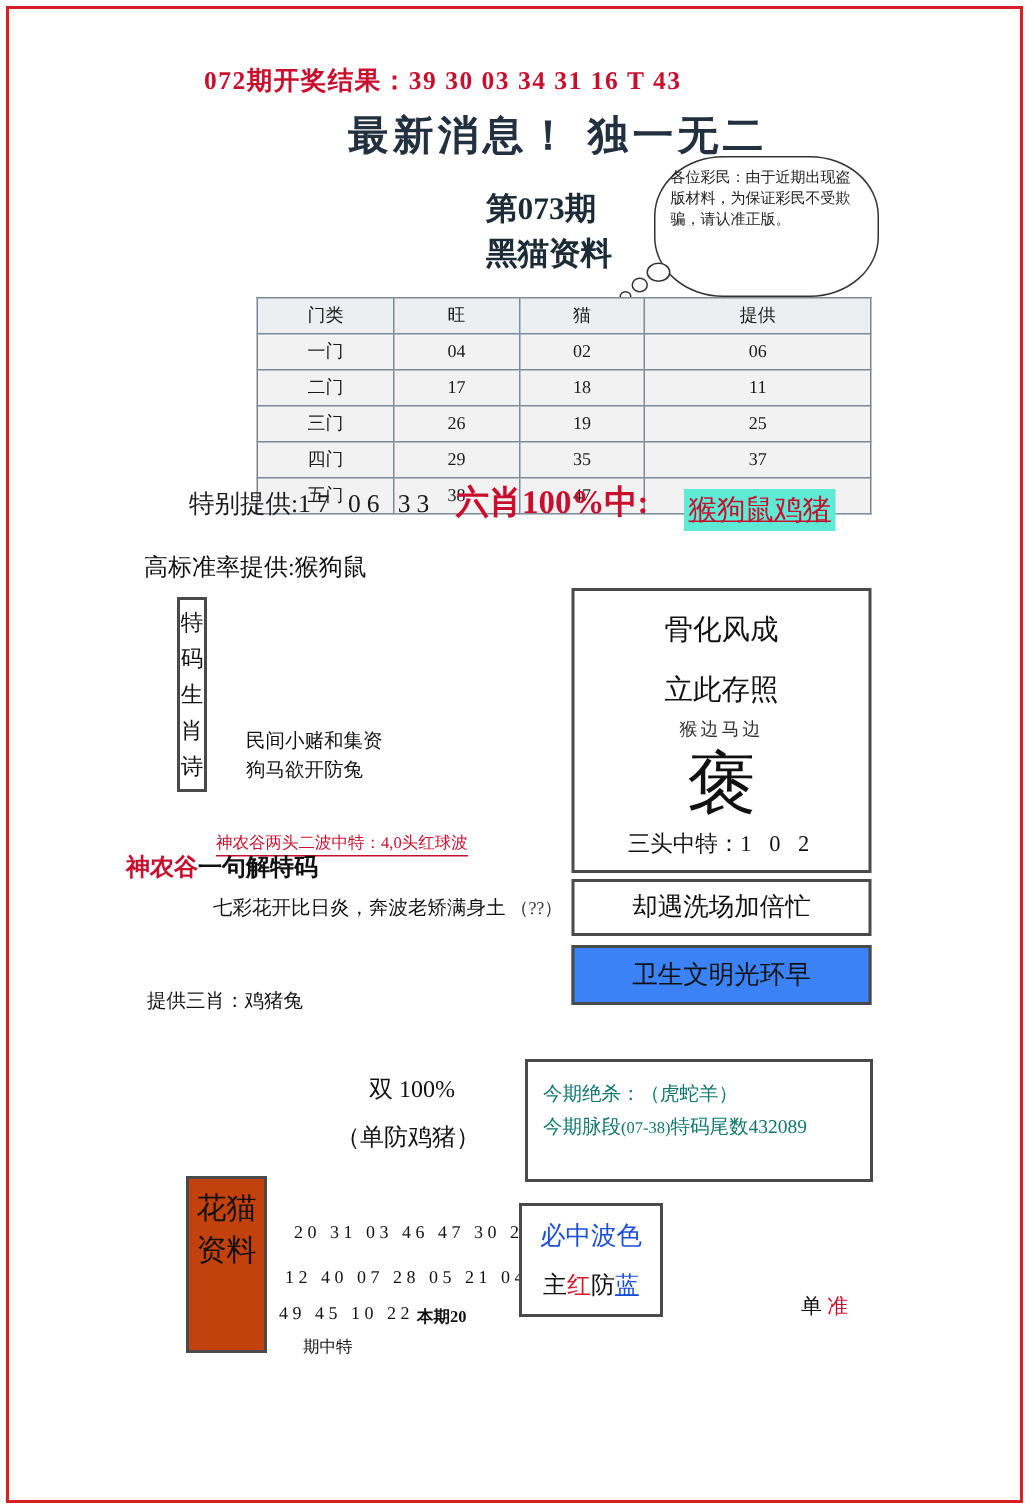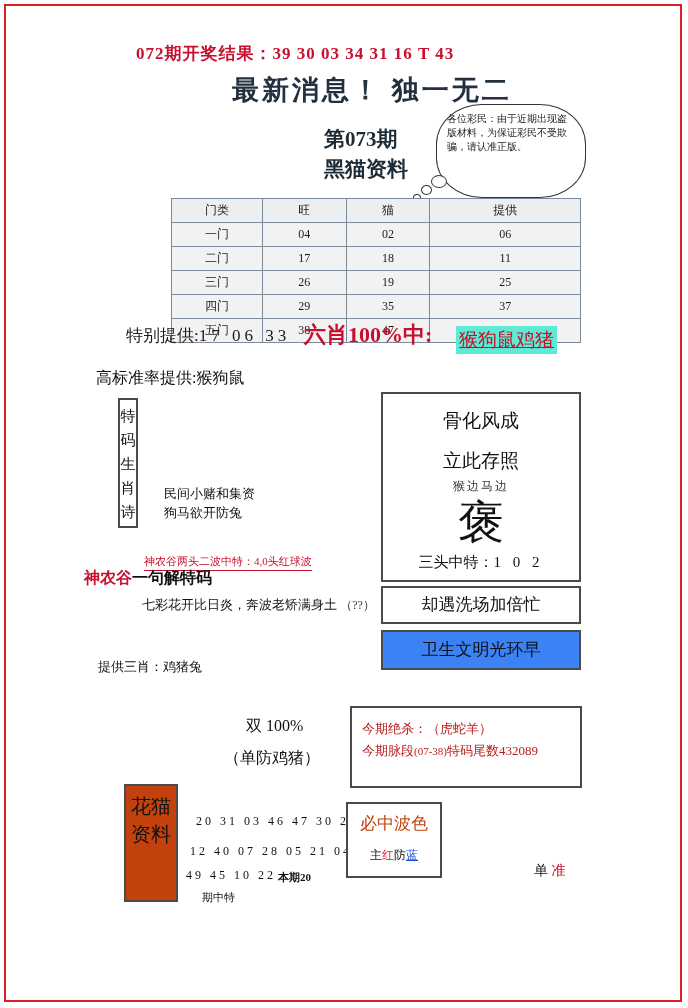"今期绝杀：（虎蛇羊）" .rbox4 { color: #b91c1c -> #0f766e }
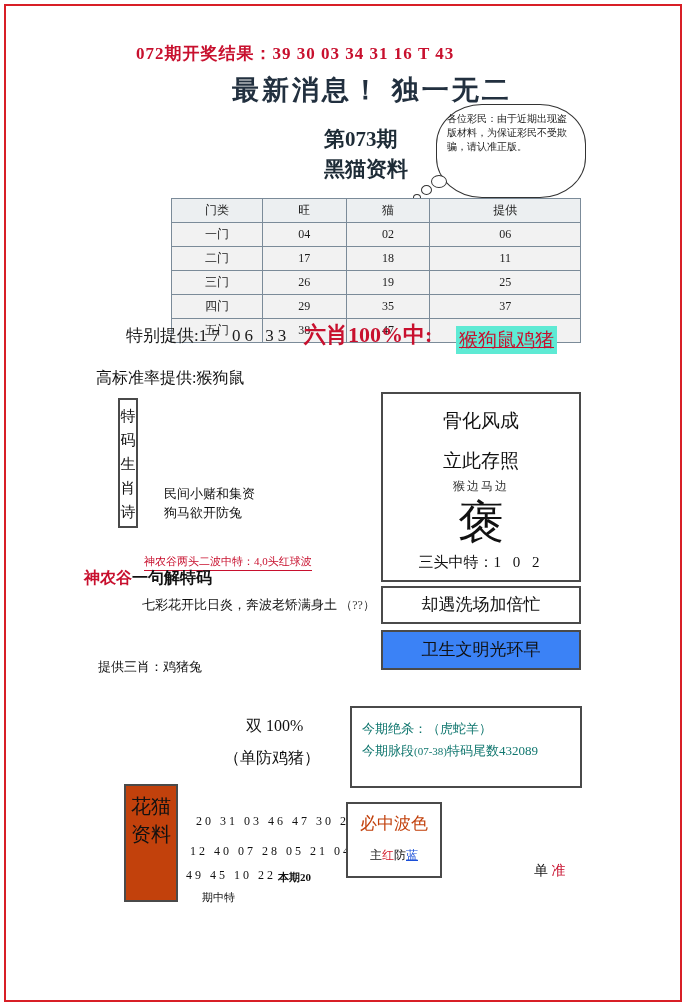"必中波色" .wave-box .t { color: #c2410c -> #1d4ed8 }
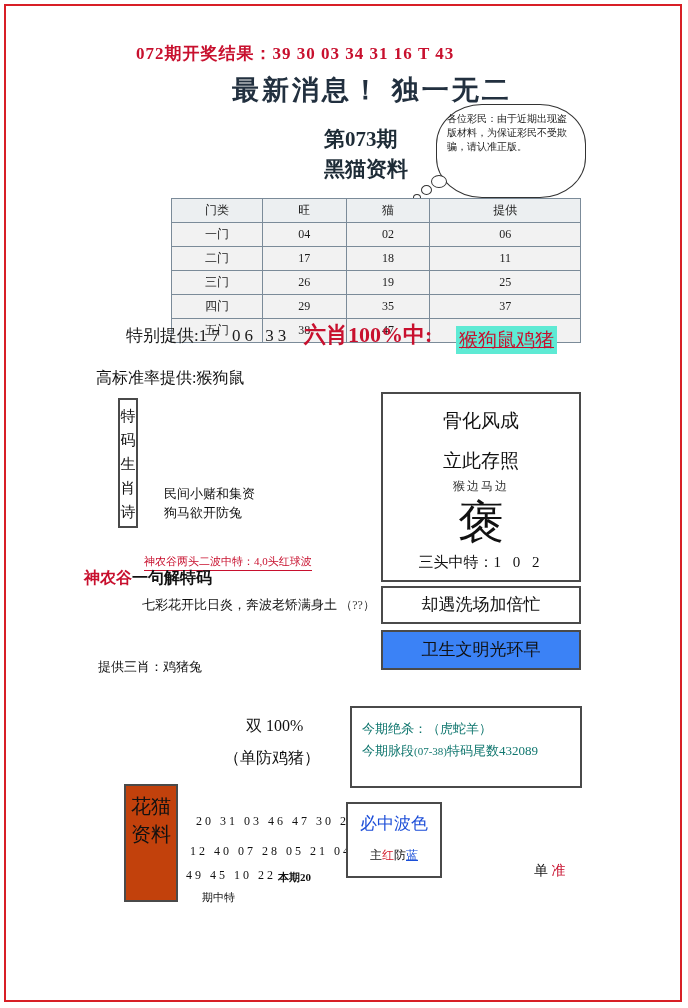"主红防蓝" .wave-box .b { font-size: 12px -> 16px }
